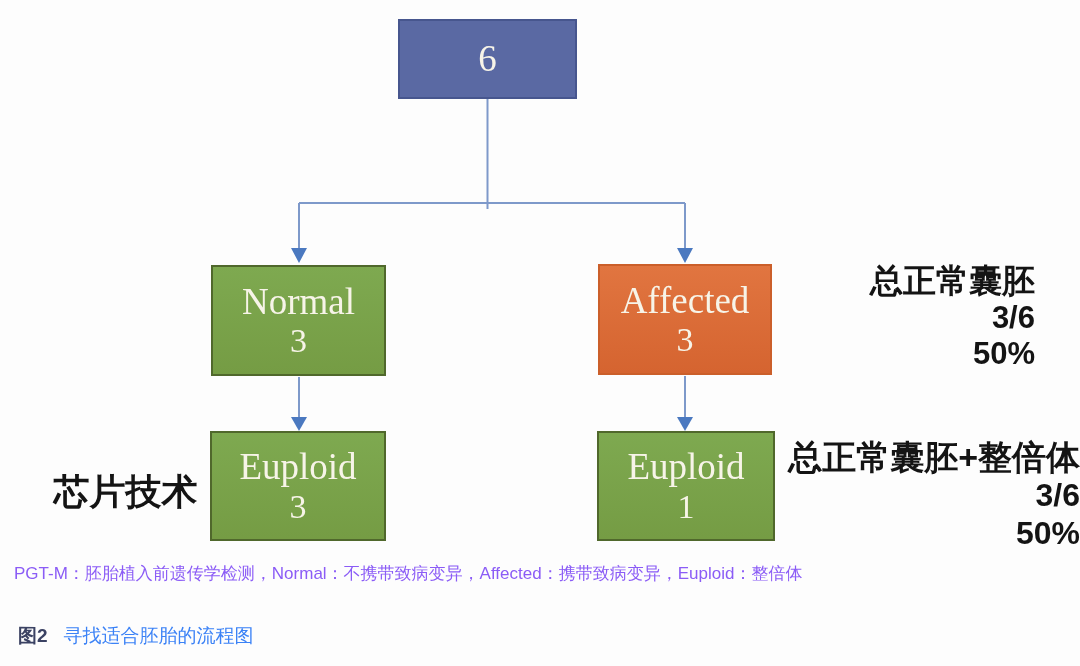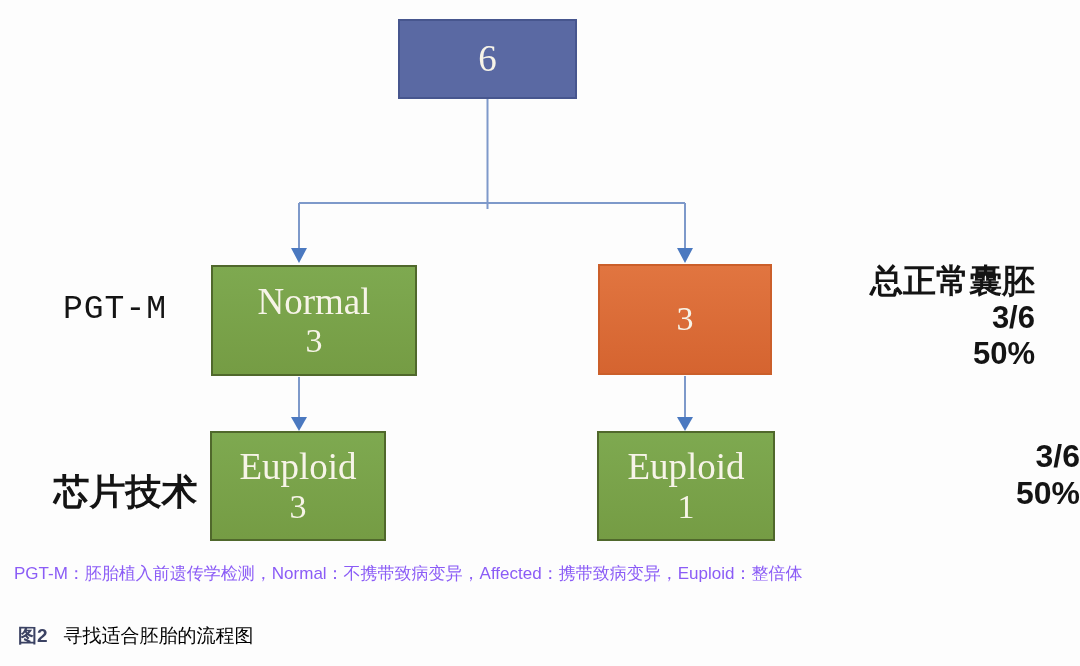"PGT-M" div.side-label { html: <div>PGT-M</div> -> none }
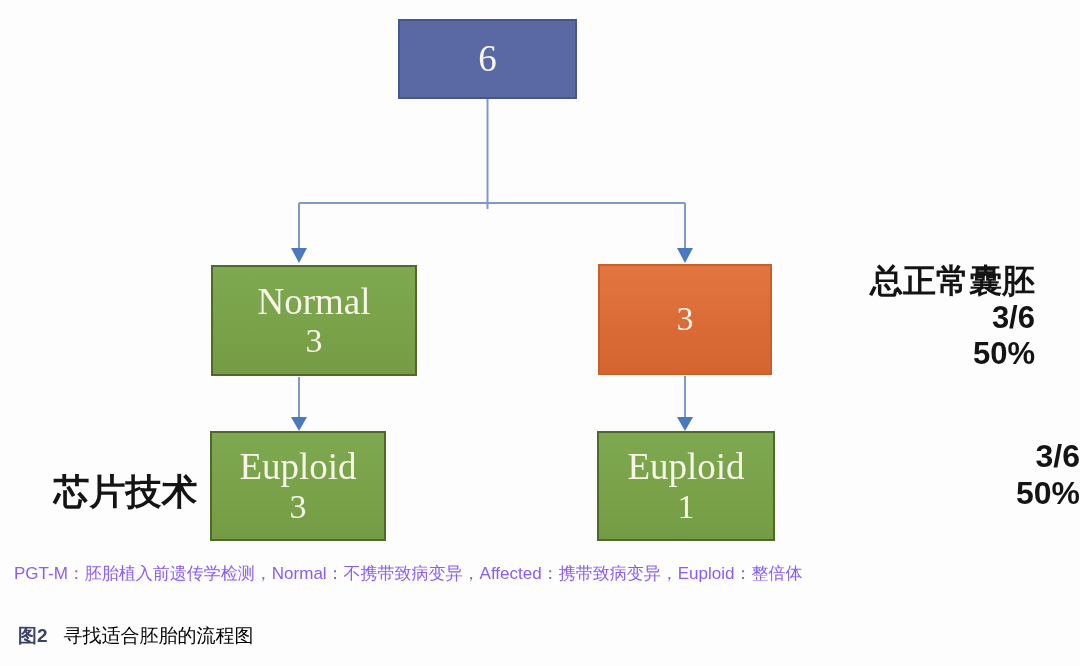"Normal" .node-normal { width: 206px -> 175px }
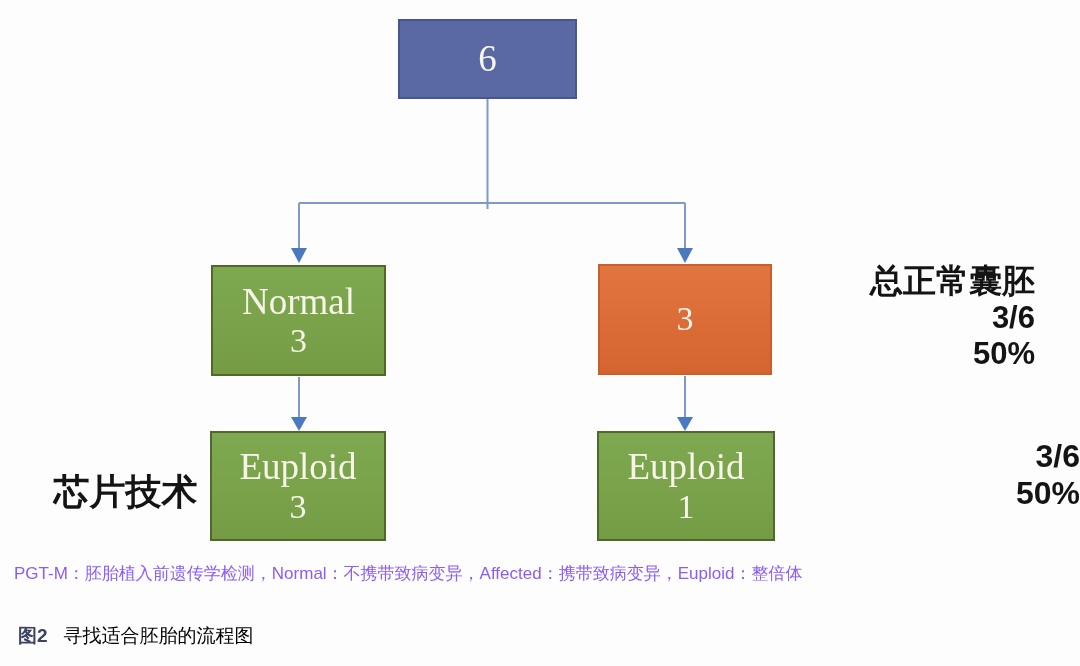"Affected" span.title { html: none -> <span>Affected</span> }
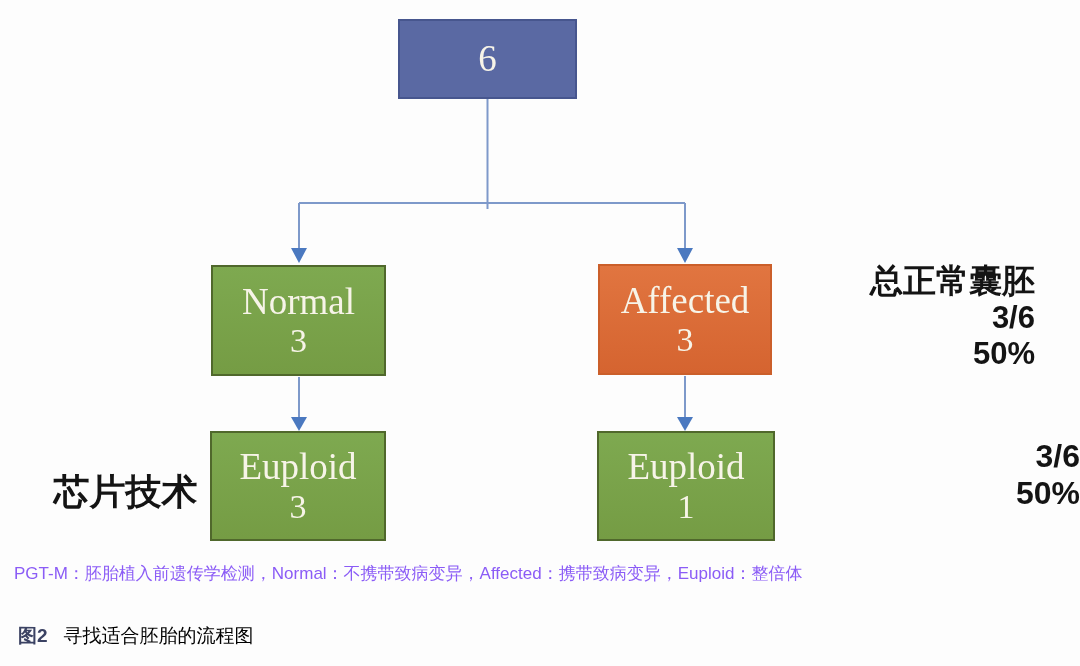"总正常囊胚+整倍体" div { html: none -> <div>总正常囊胚+整倍体</div> }
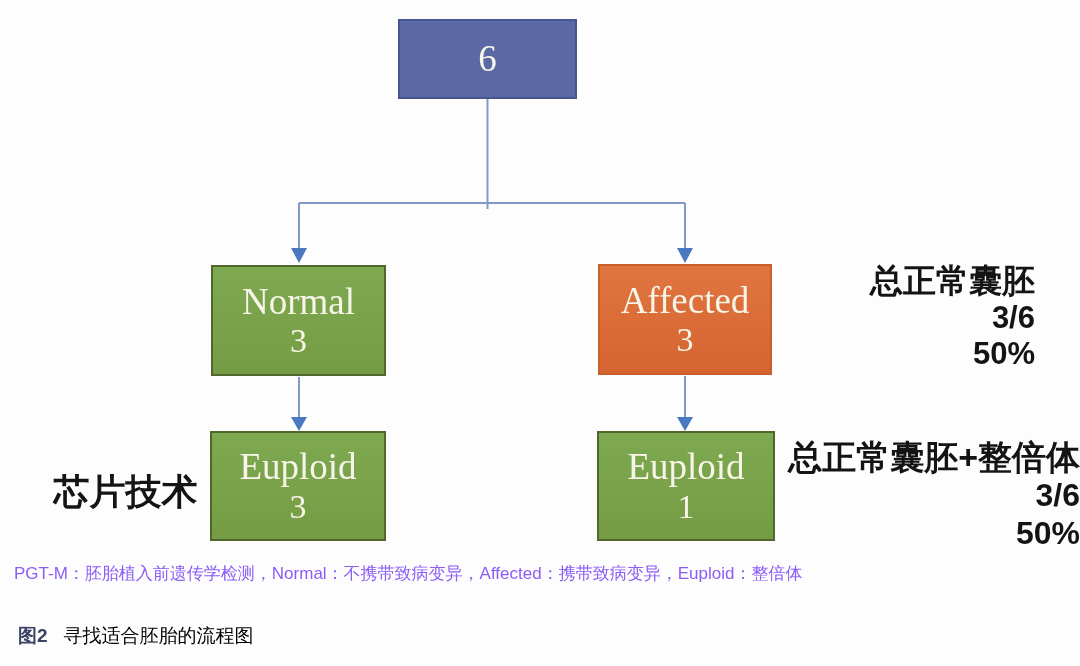"寻找适合胚胎的流程图" .figure-caption .text { color: #000000 -> #3b82f6 }
